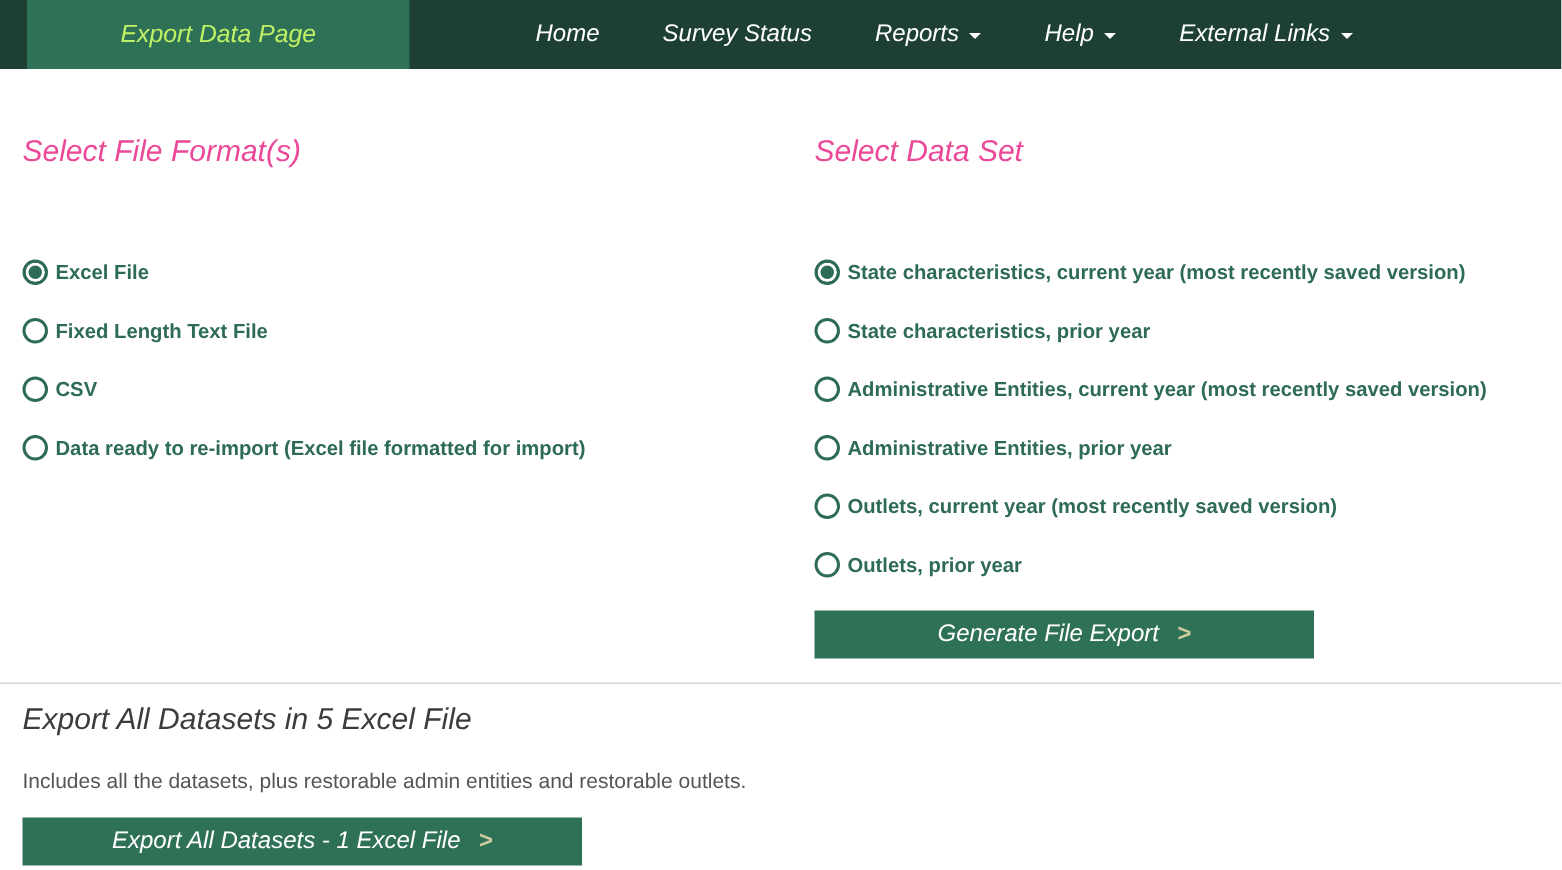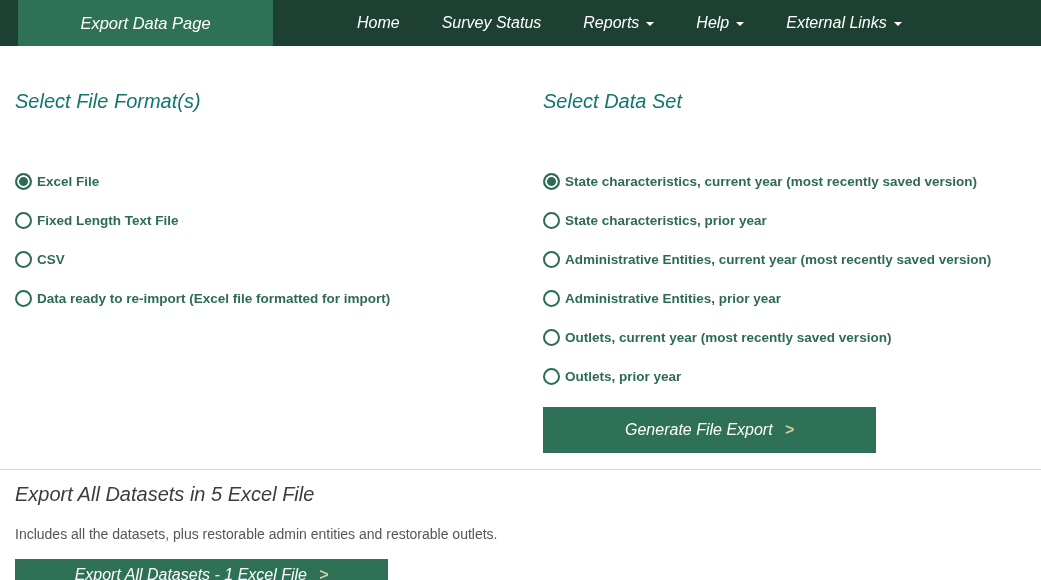"Export Data Page" .nav-tab { color: #ffffff -> #bef264 }
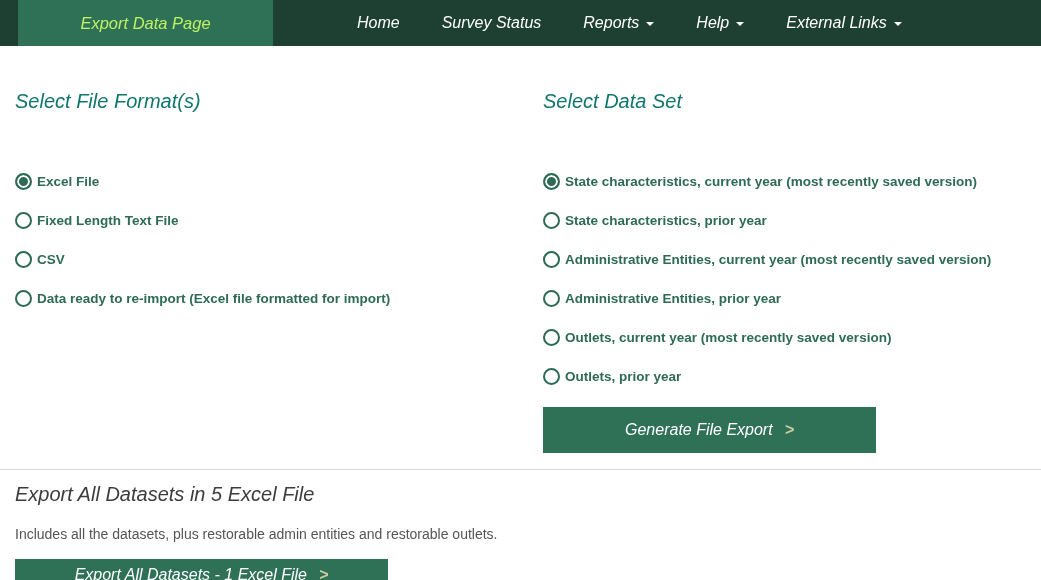"Select File Format(s)" h1.section-heading { color: #0f766e -> #ec4899 }
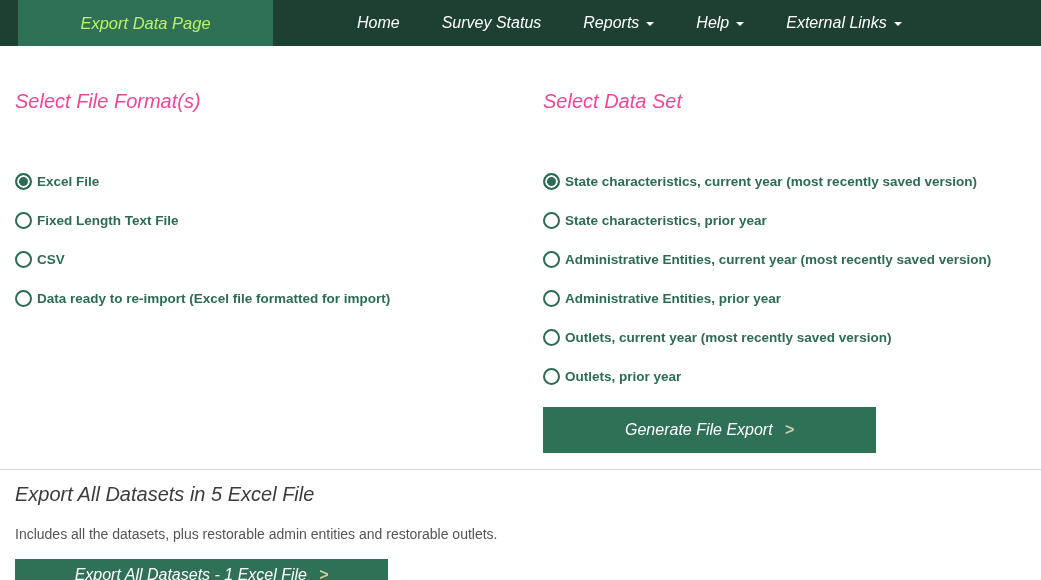"Generate File Export" .generate-btn { height: 46px -> 32px }
